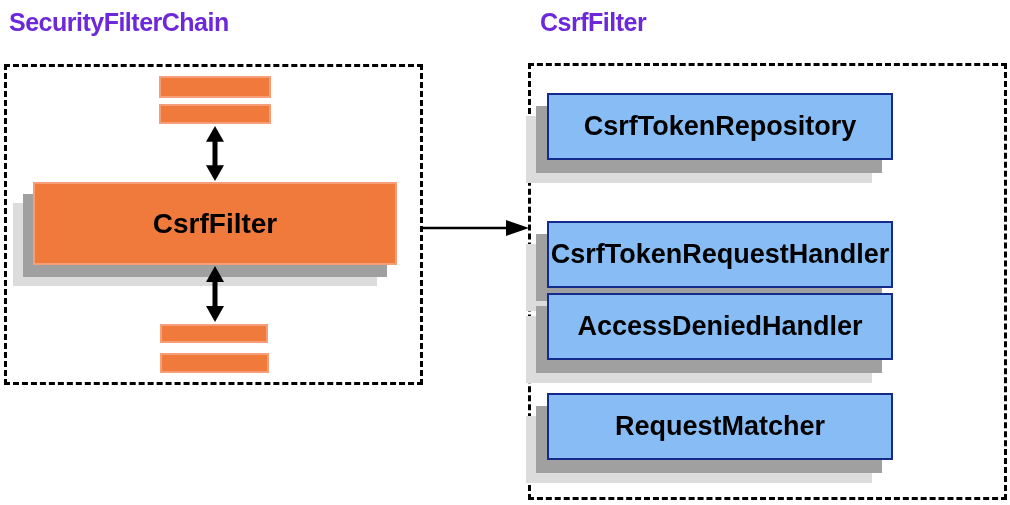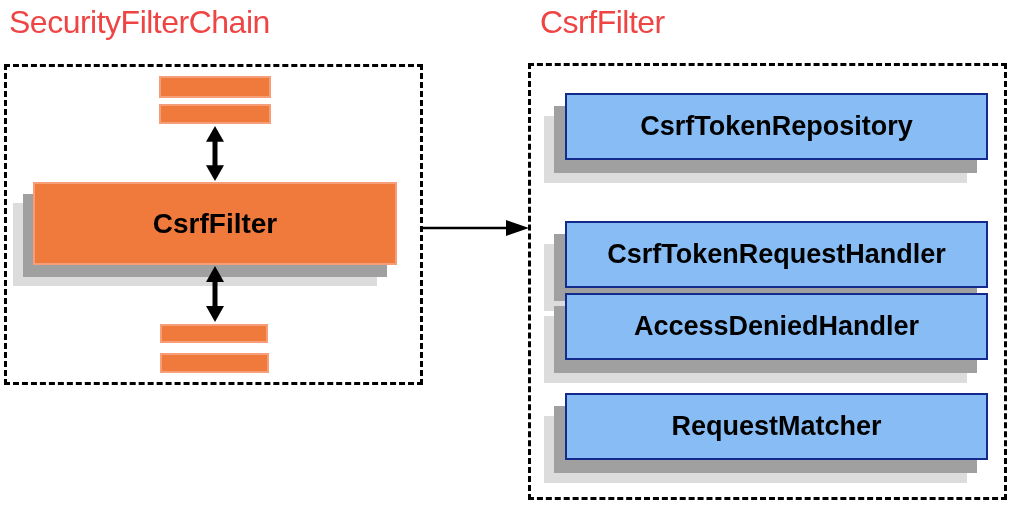"SecurityFilterChain" .title { color: #ef4444 -> #6d28d9; font-size: 32px -> 25px; font-weight: normal -> bold }
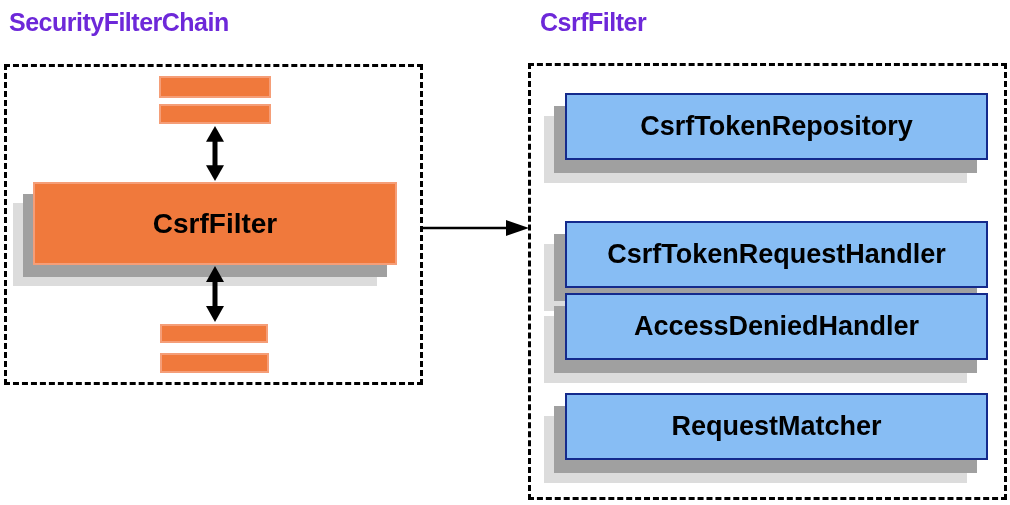"CsrfTokenRepository" .component { left: 34px -> 16px; width: 423px -> 346px }
